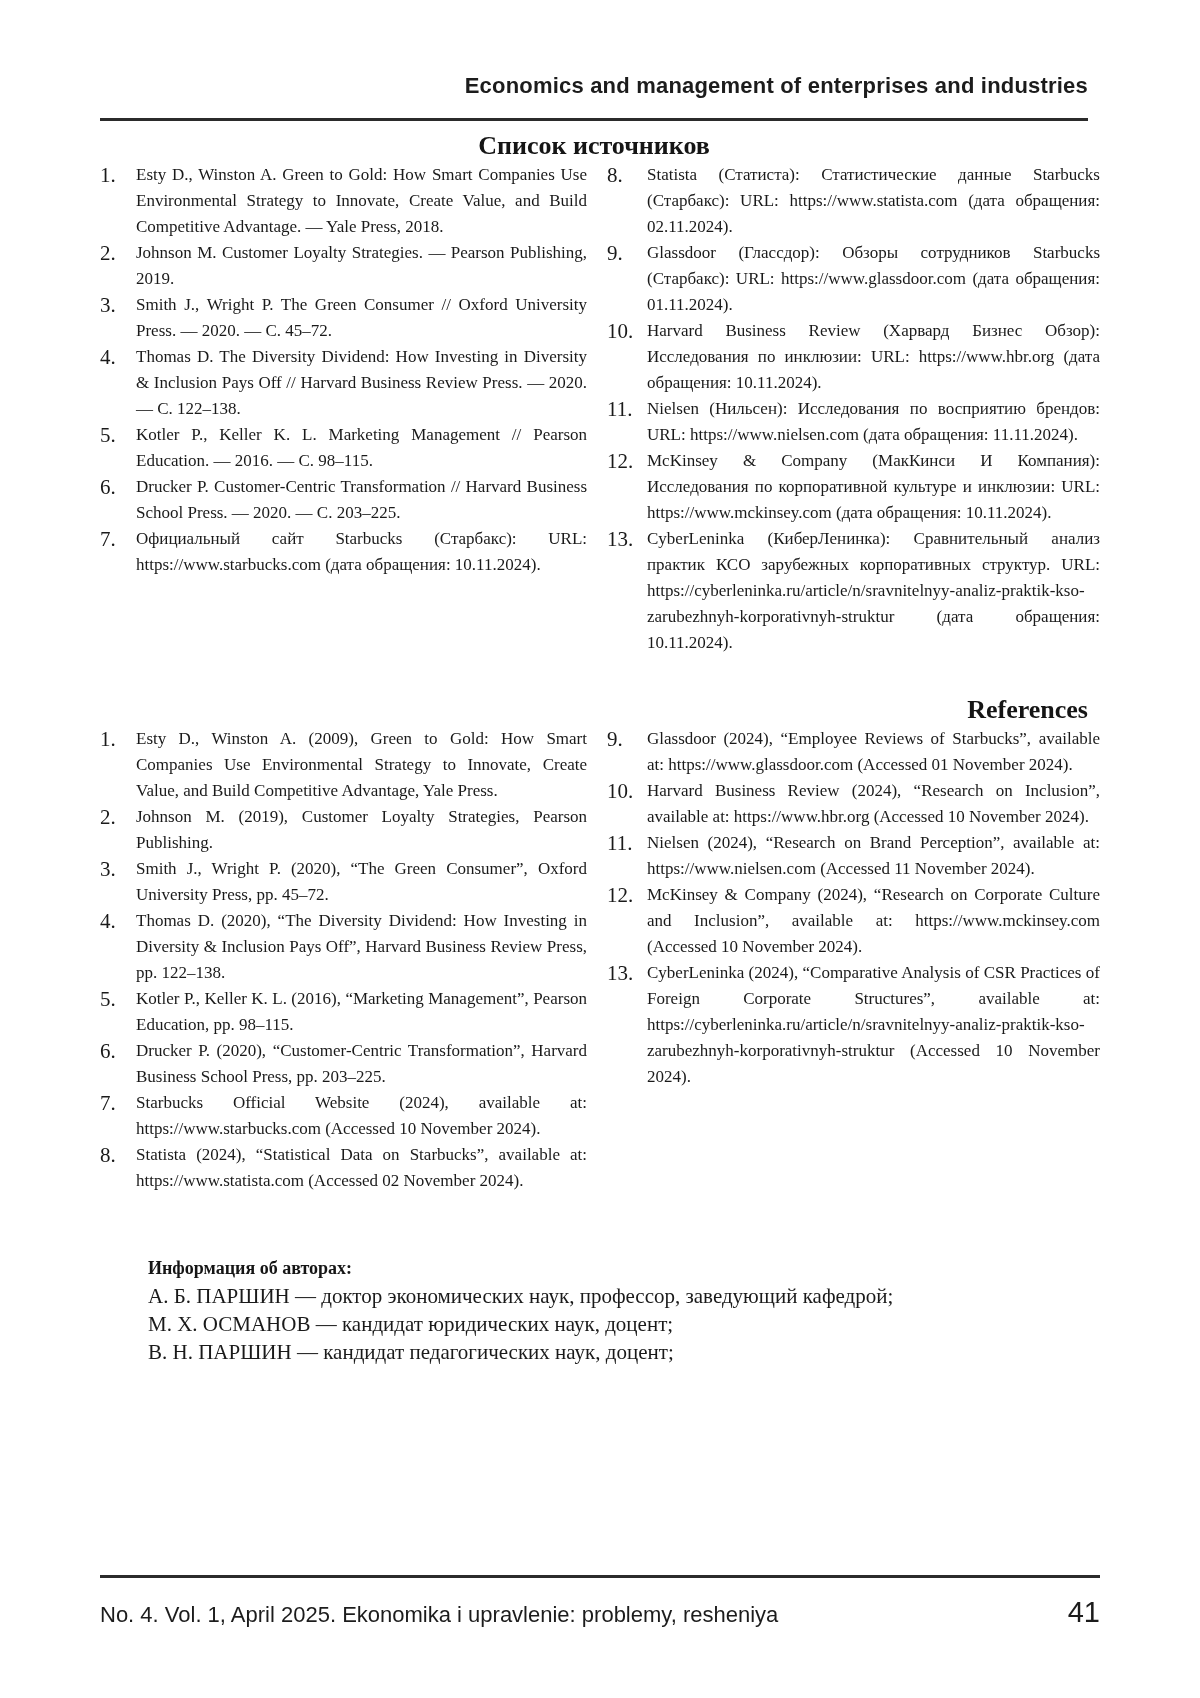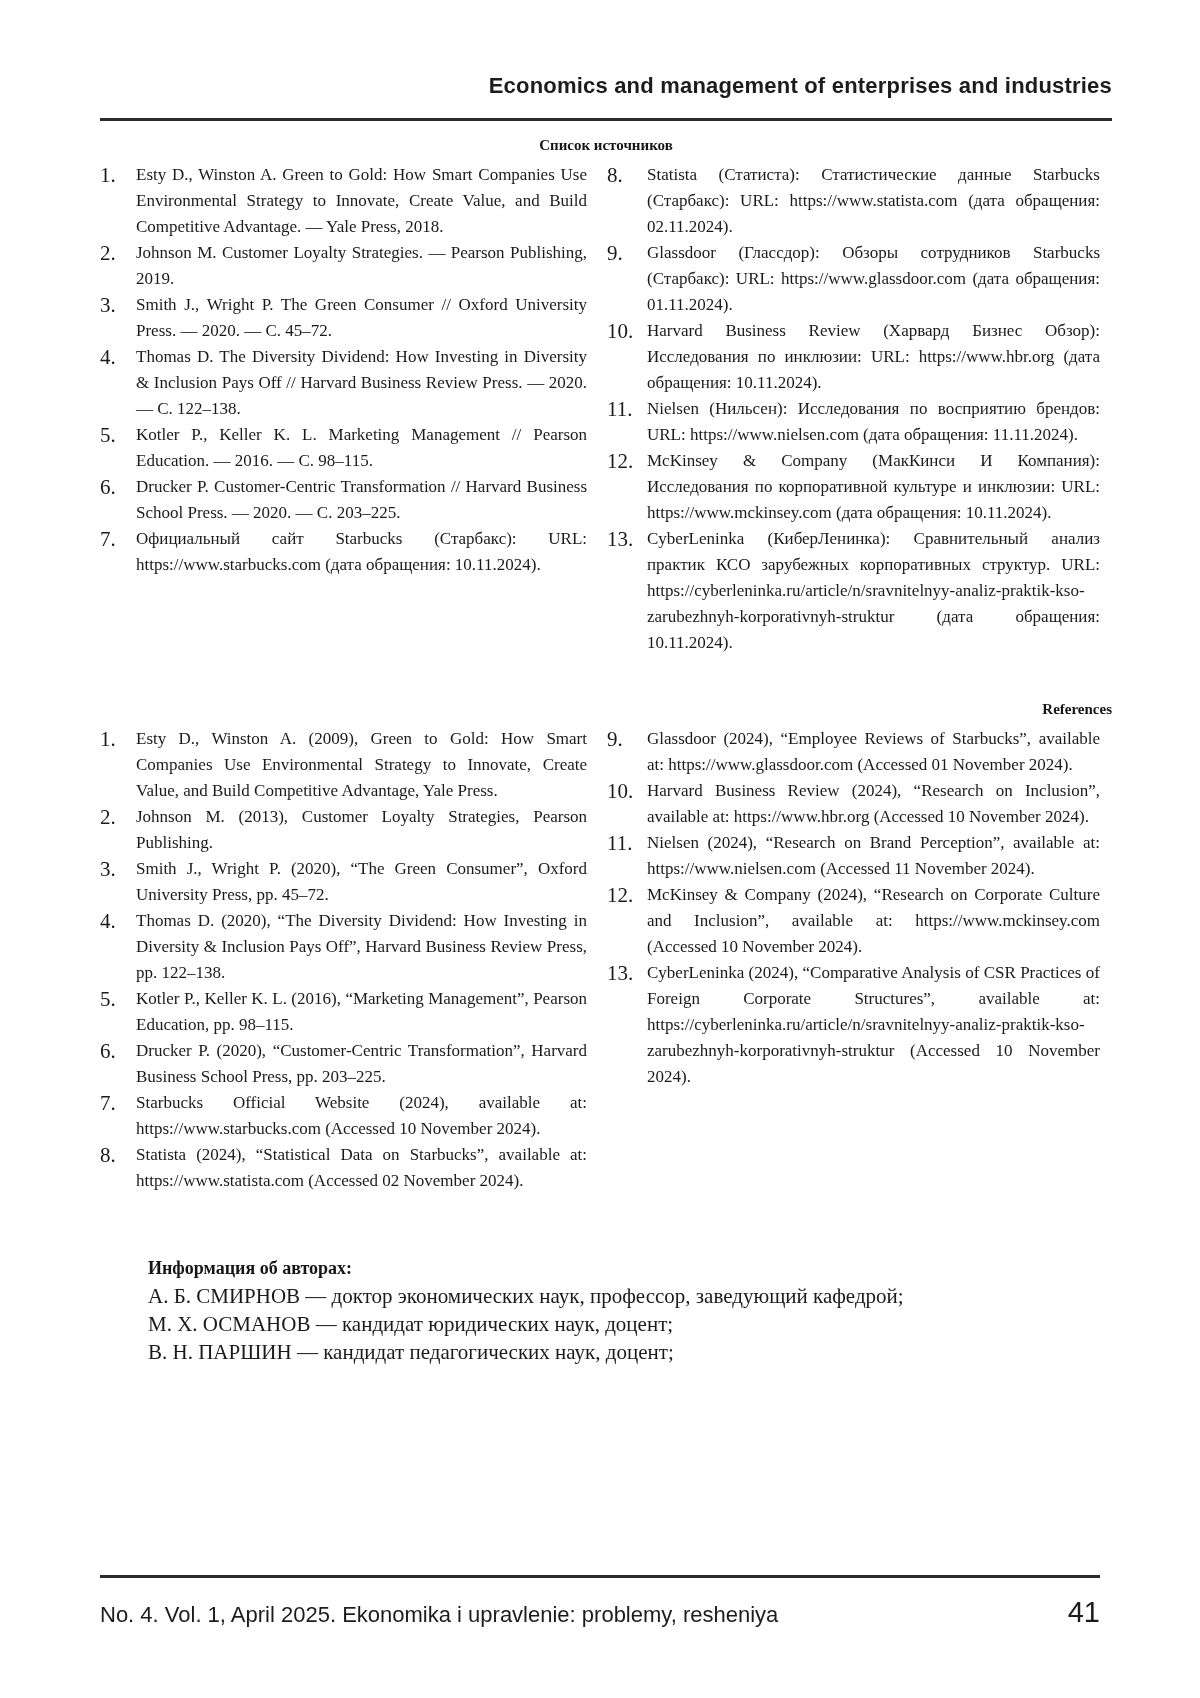"Economics and management of enterprises" .page { padding: 74px 88px 0 100px -> 74px 112px 0 100px }
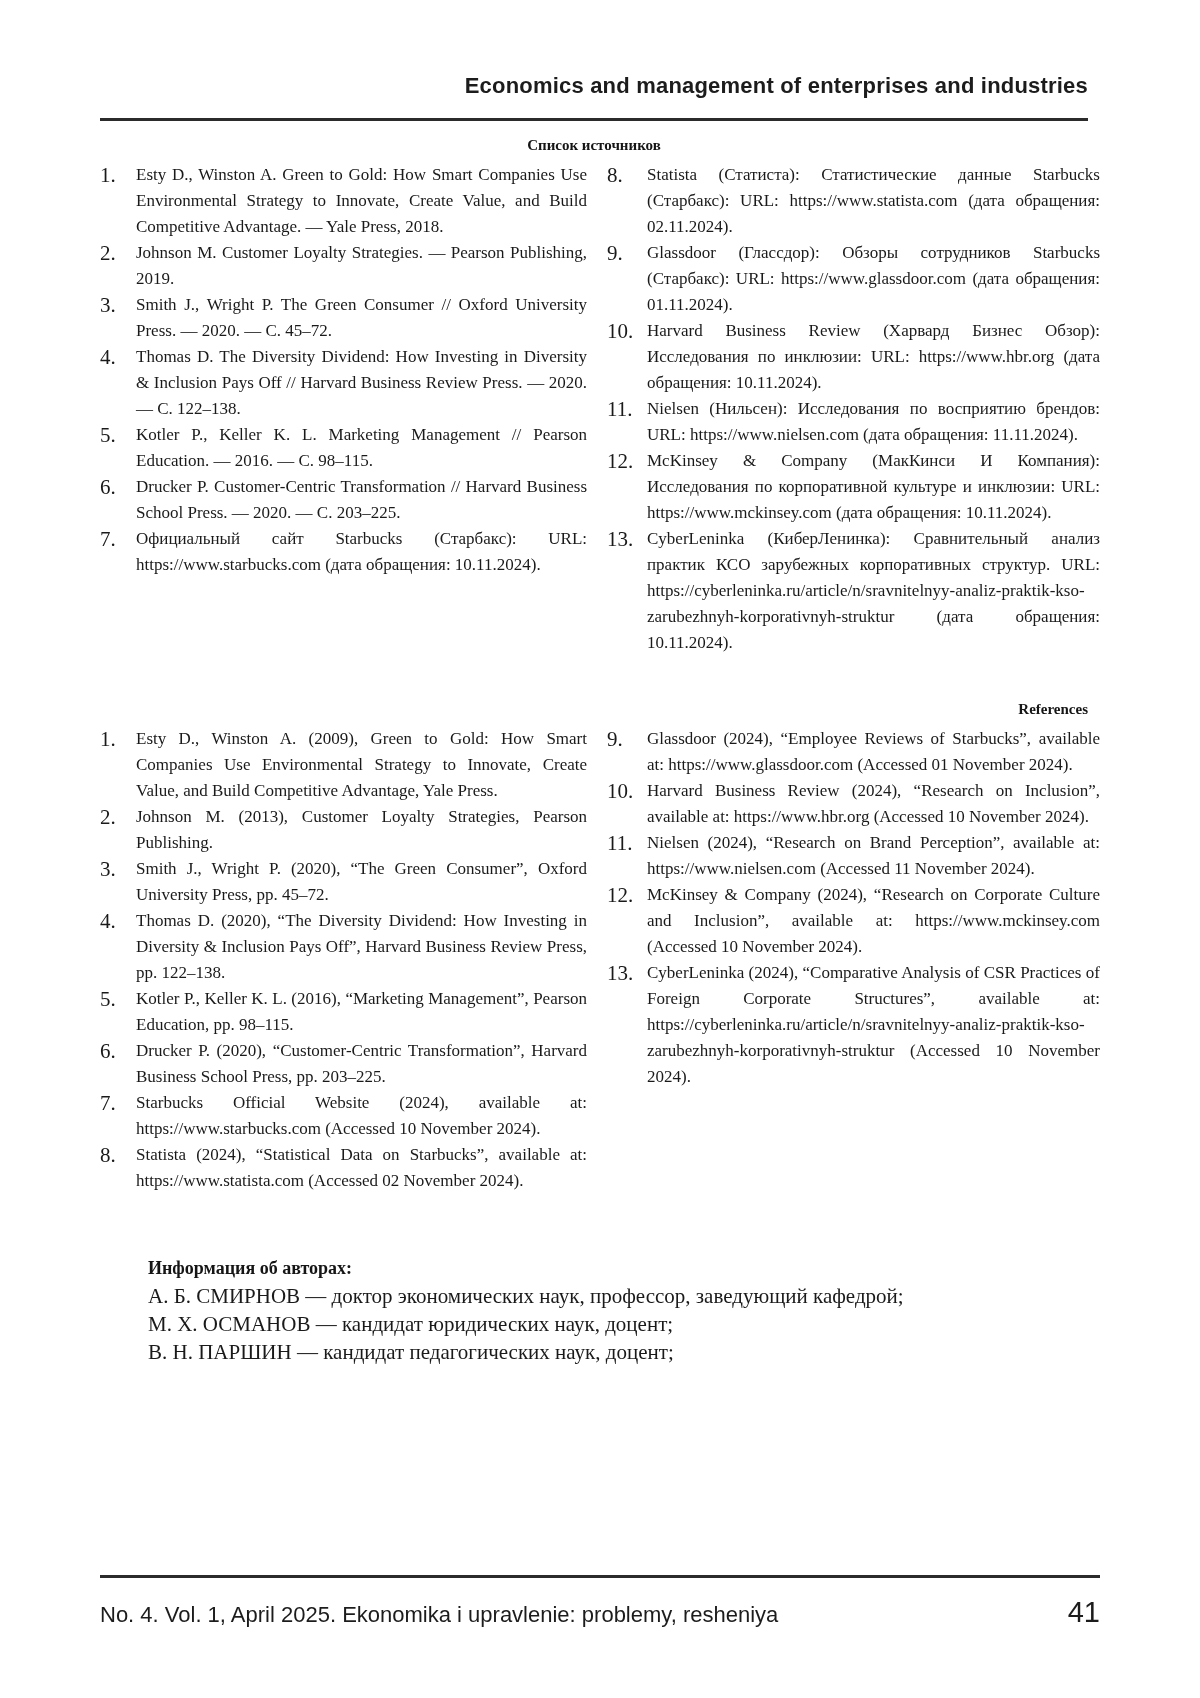"Список источников" .section-heading { font-size: 15px -> 26px }
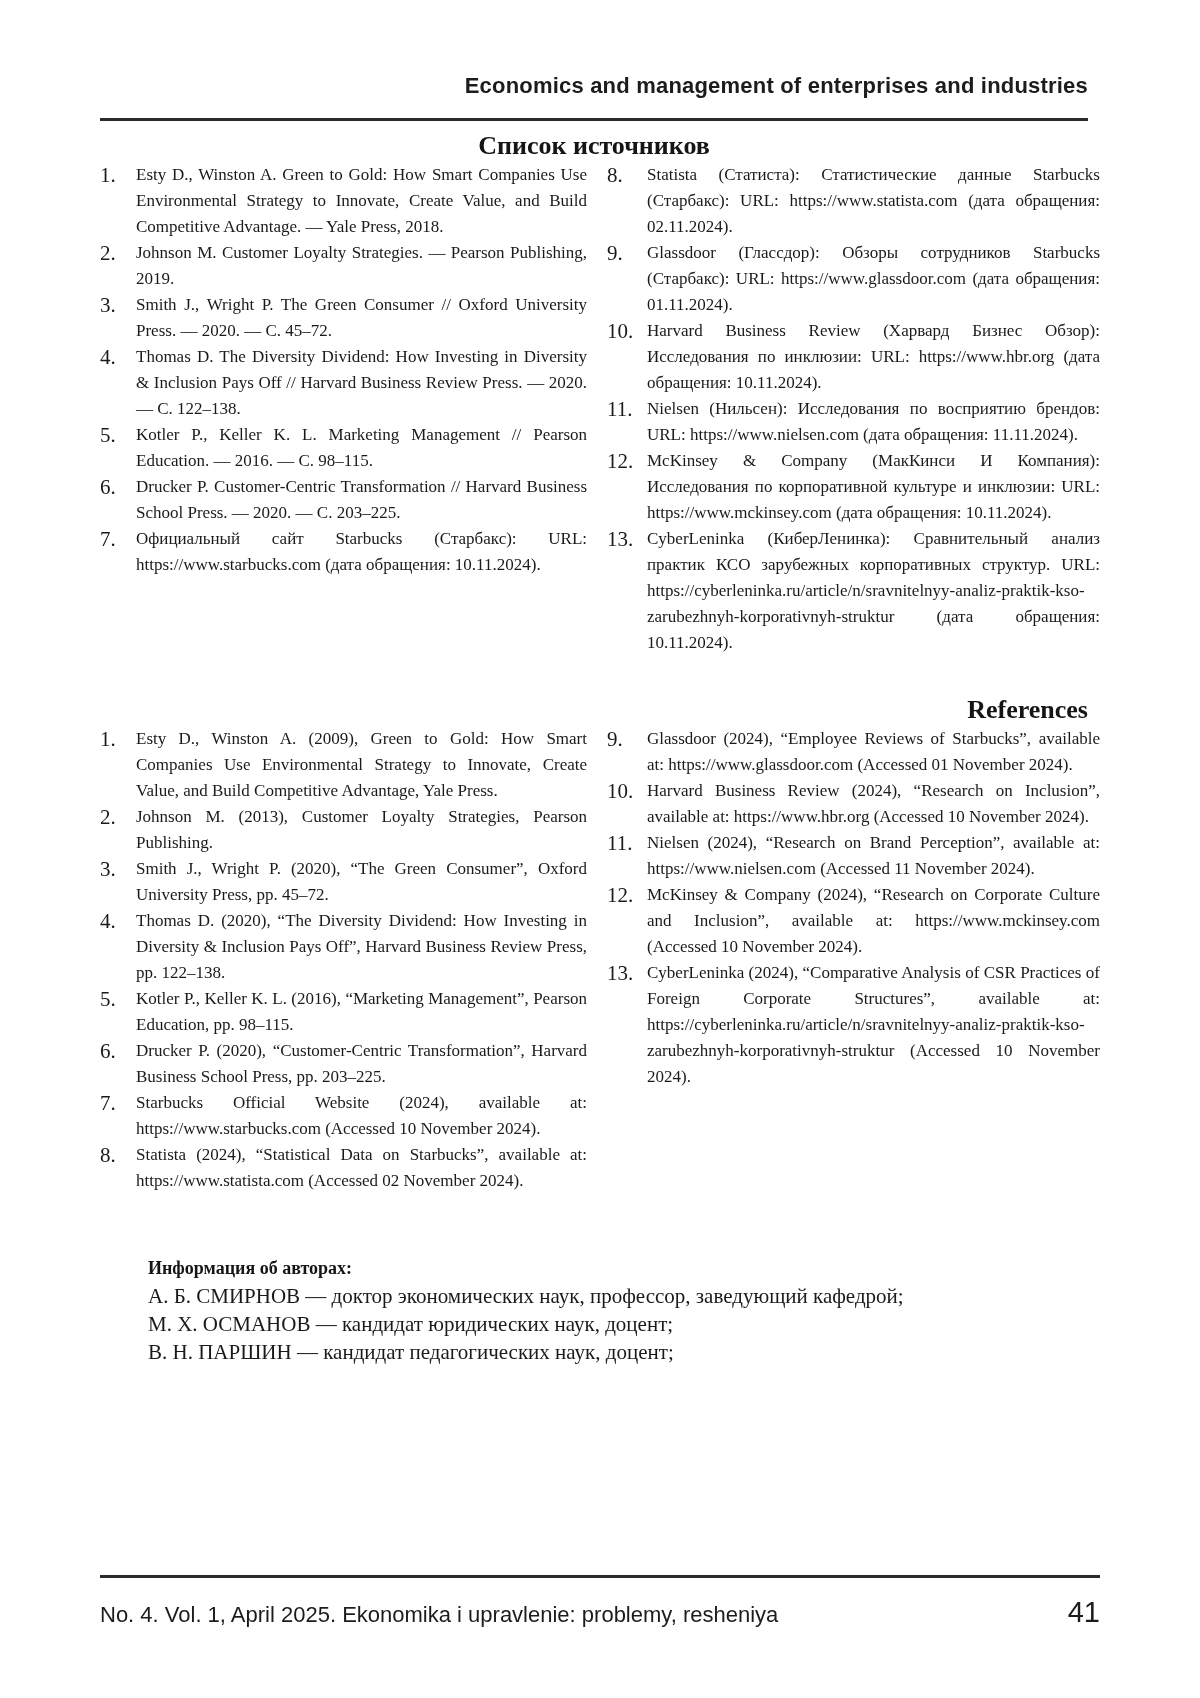"Johnson M. (2013), Customer Loyalty" span.txt { text: 2013 -> 2019 }
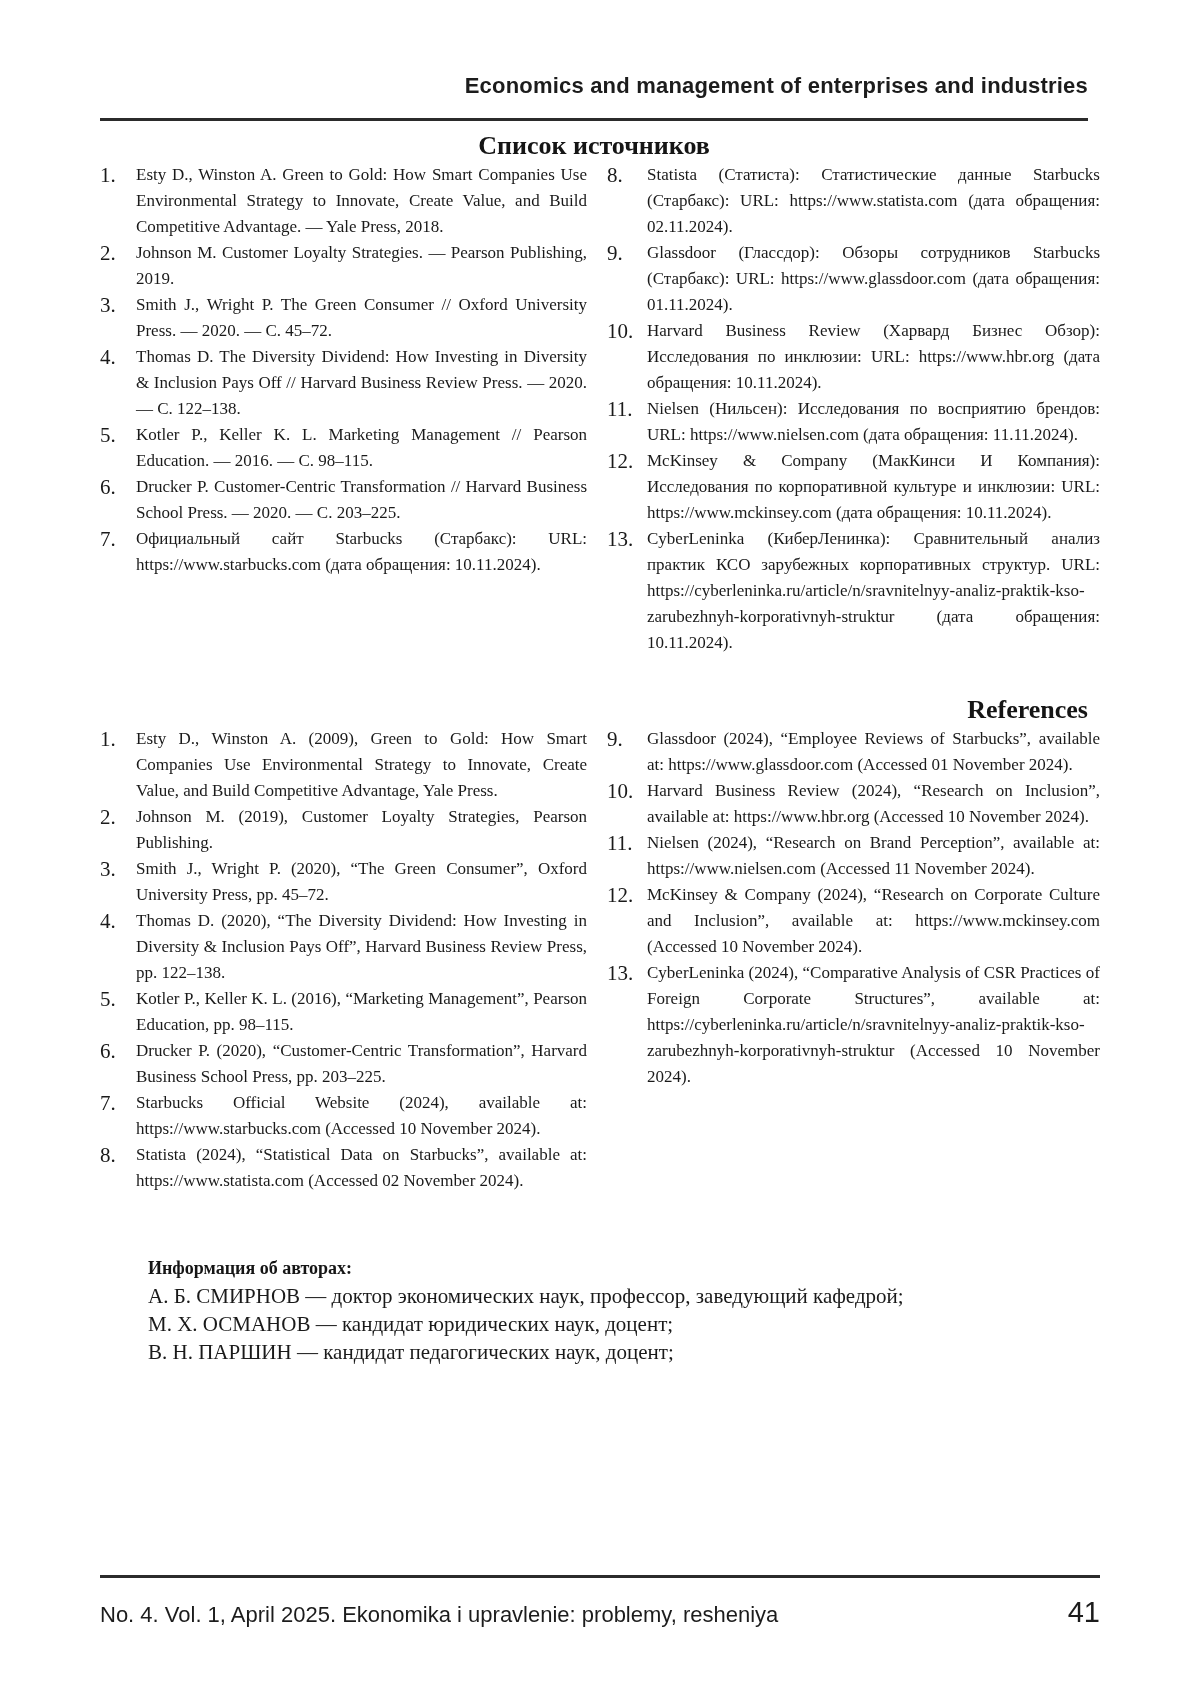"А. Б. СМИРНОВ" span { text: СМИРНОВ -> ПАРШИН }
